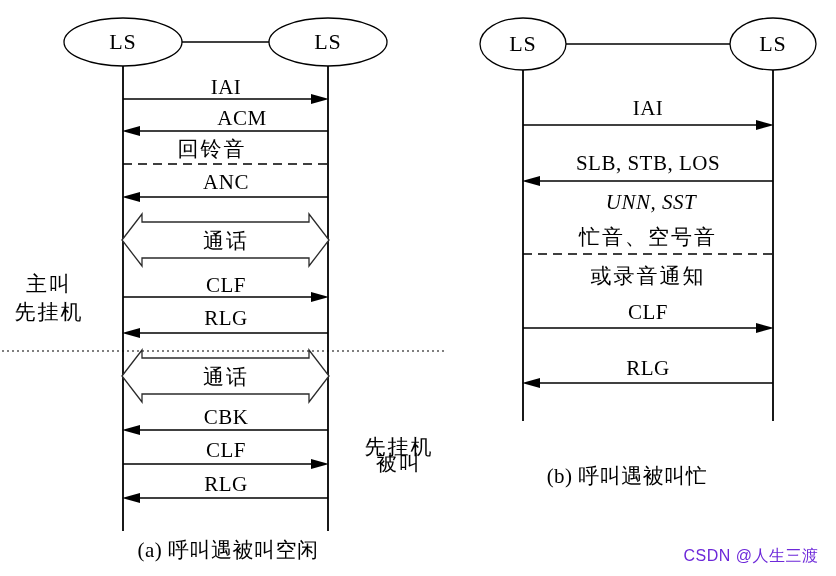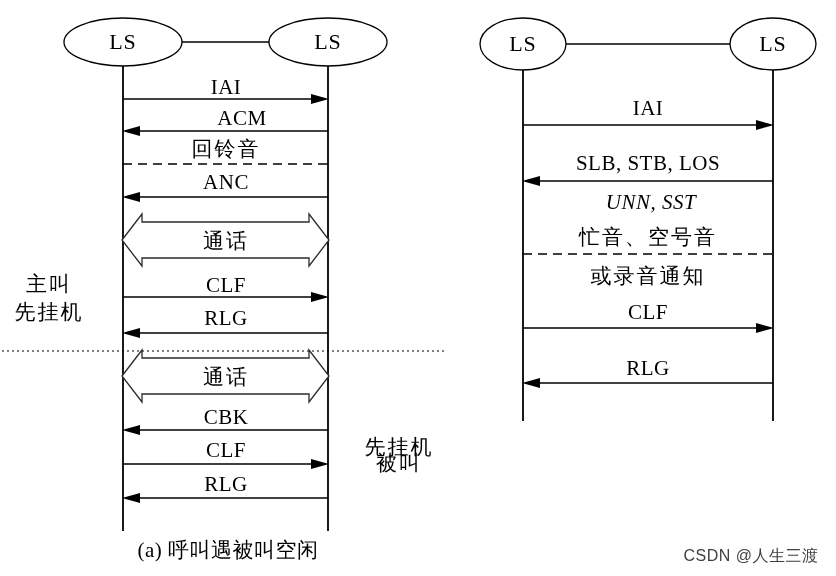"回铃音" div.lbl { left: 226px -> 212px }
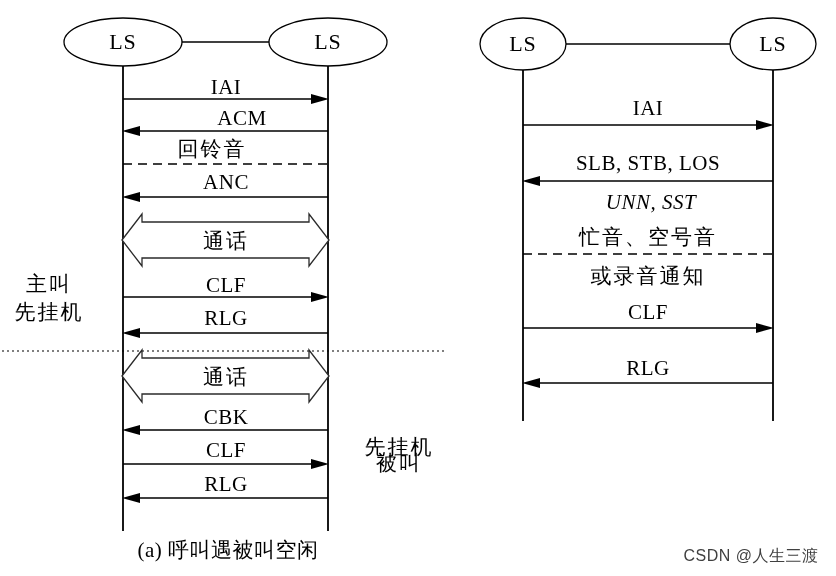"(b) 呼叫遇被叫忙" div.lbl { html: none -> <div>(b) 呼叫遇被叫忙</div> }
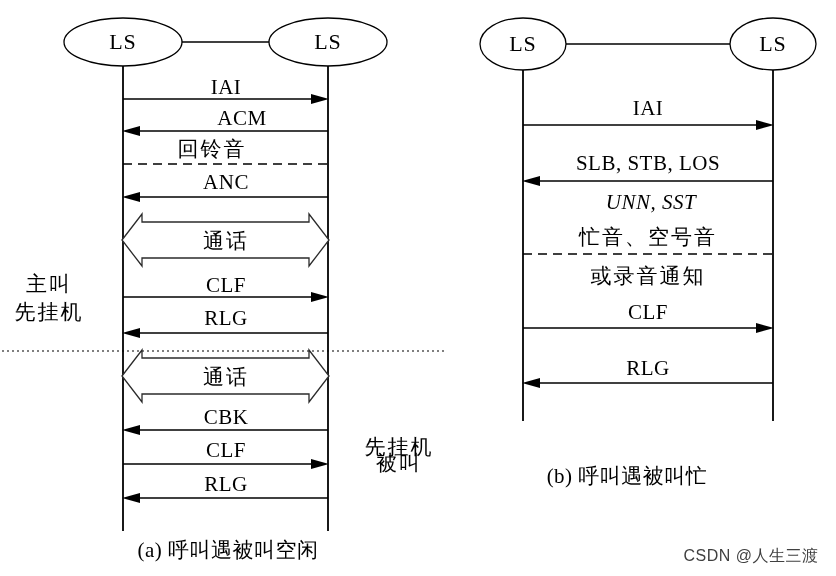"CSDN @人生三渡" .watermark { color: #404040 -> #6d28d9 }
